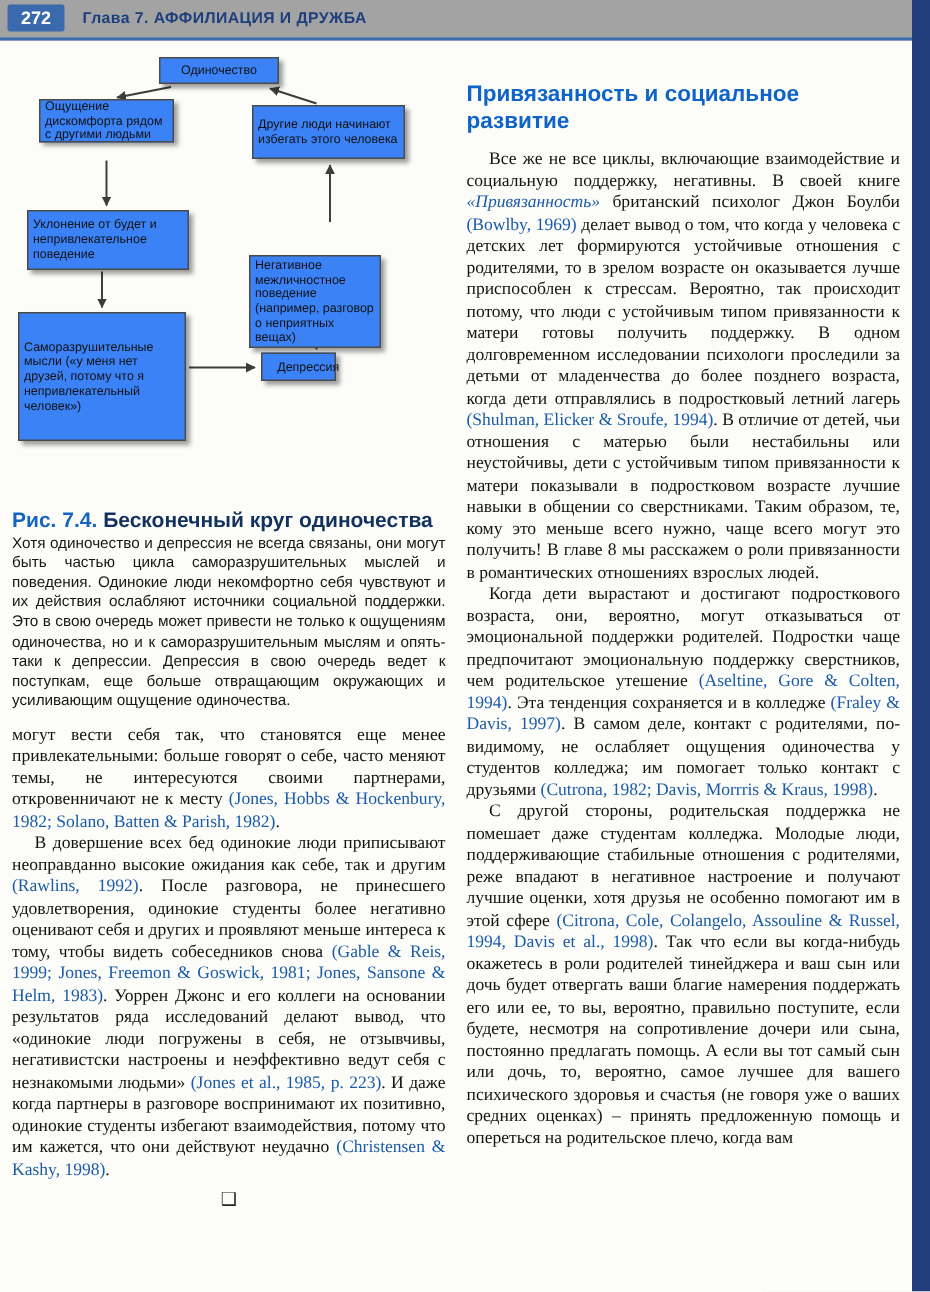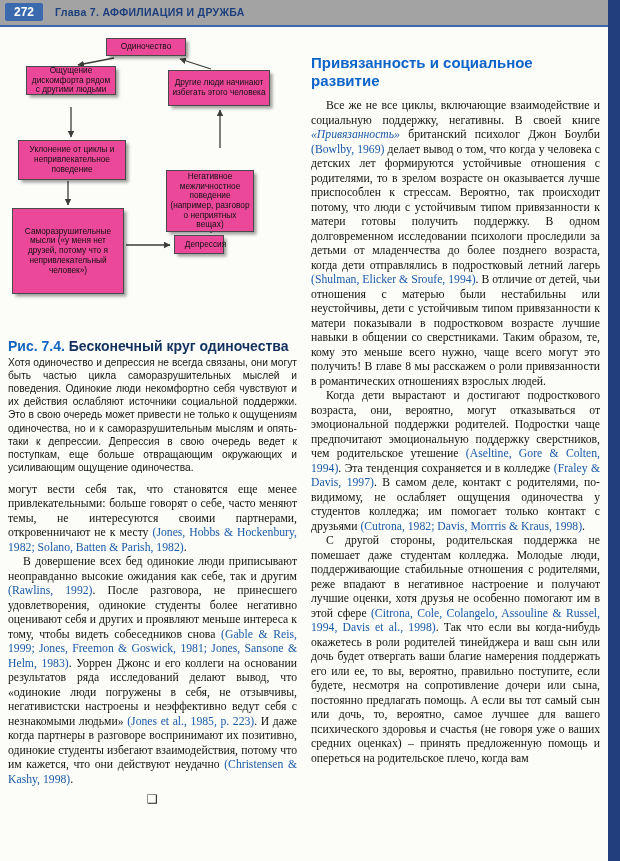"Одиночество" .fnode { background: #ec4899 -> #3b82f6; text-align: center -> none }
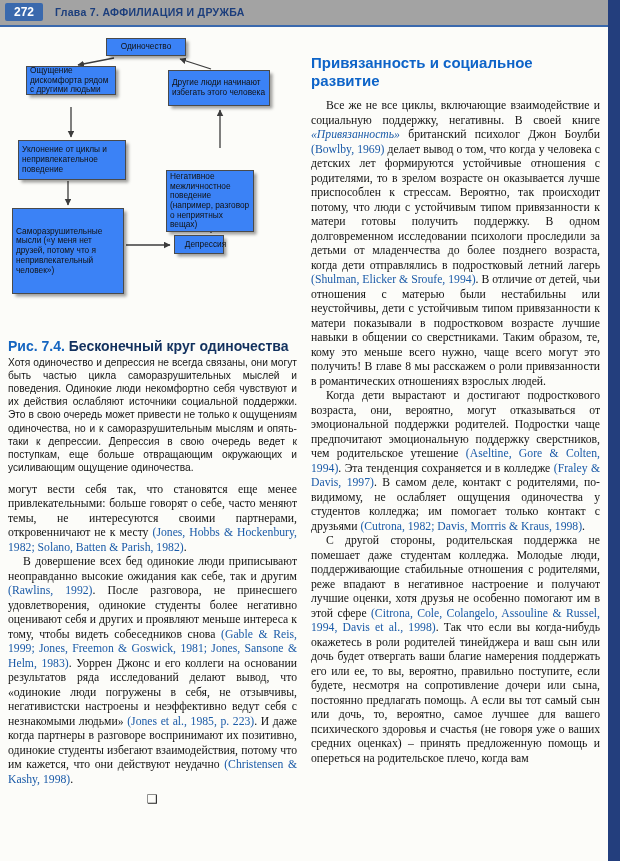"Уклонение от циклы и непривлекательное" div.fnode { text: циклы -> будет }
